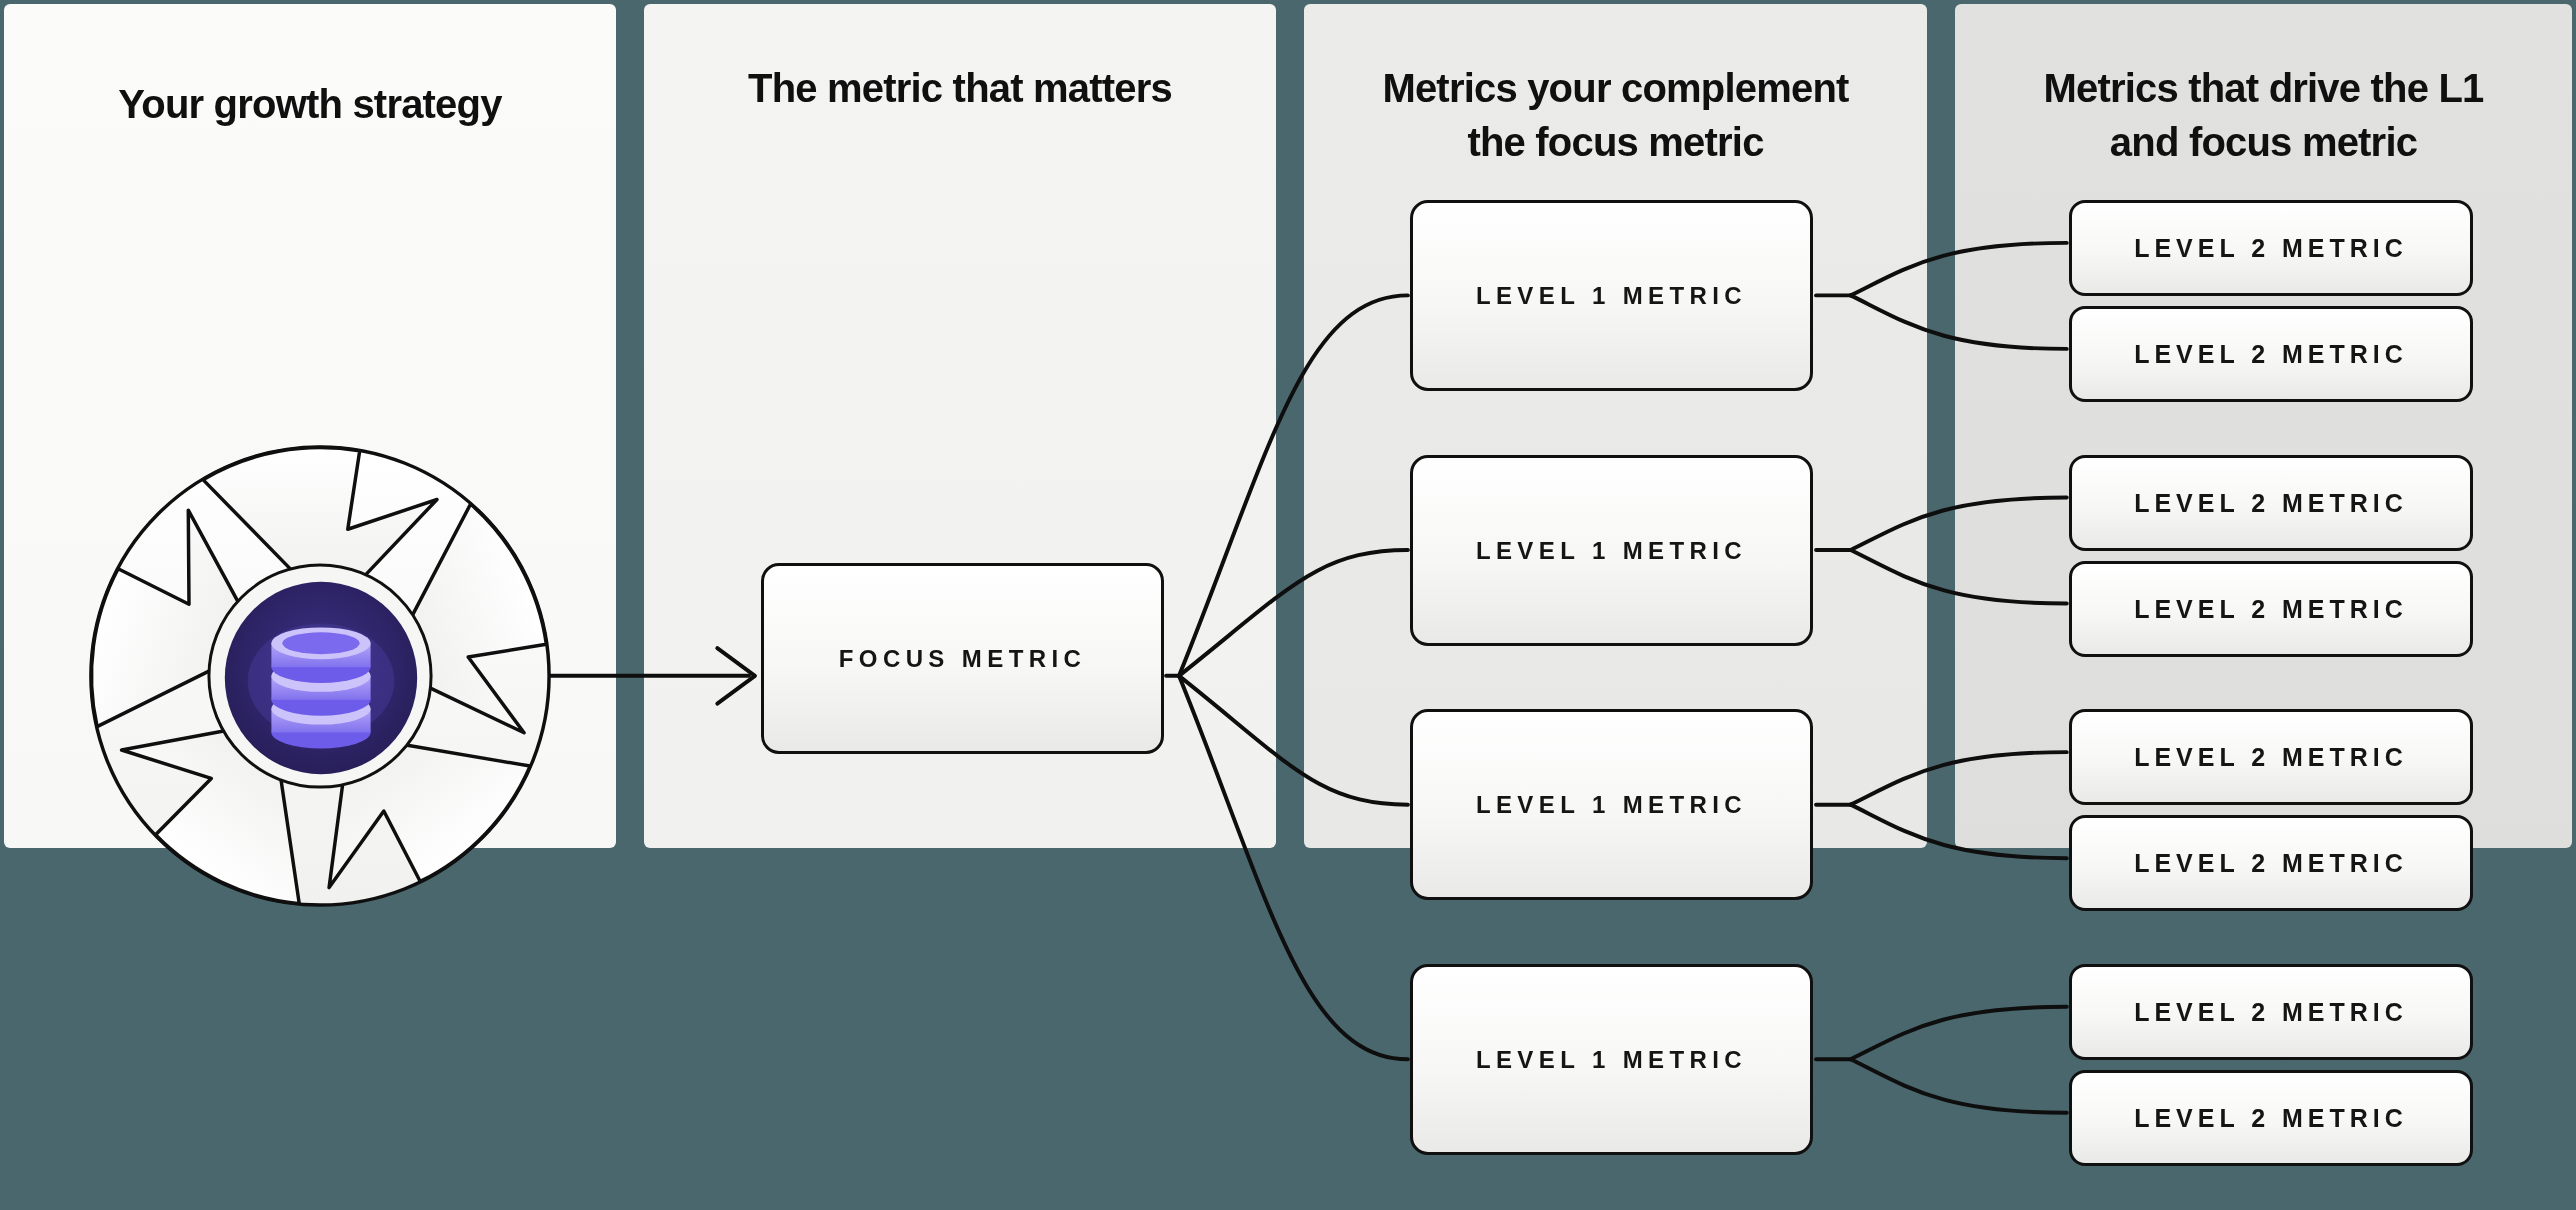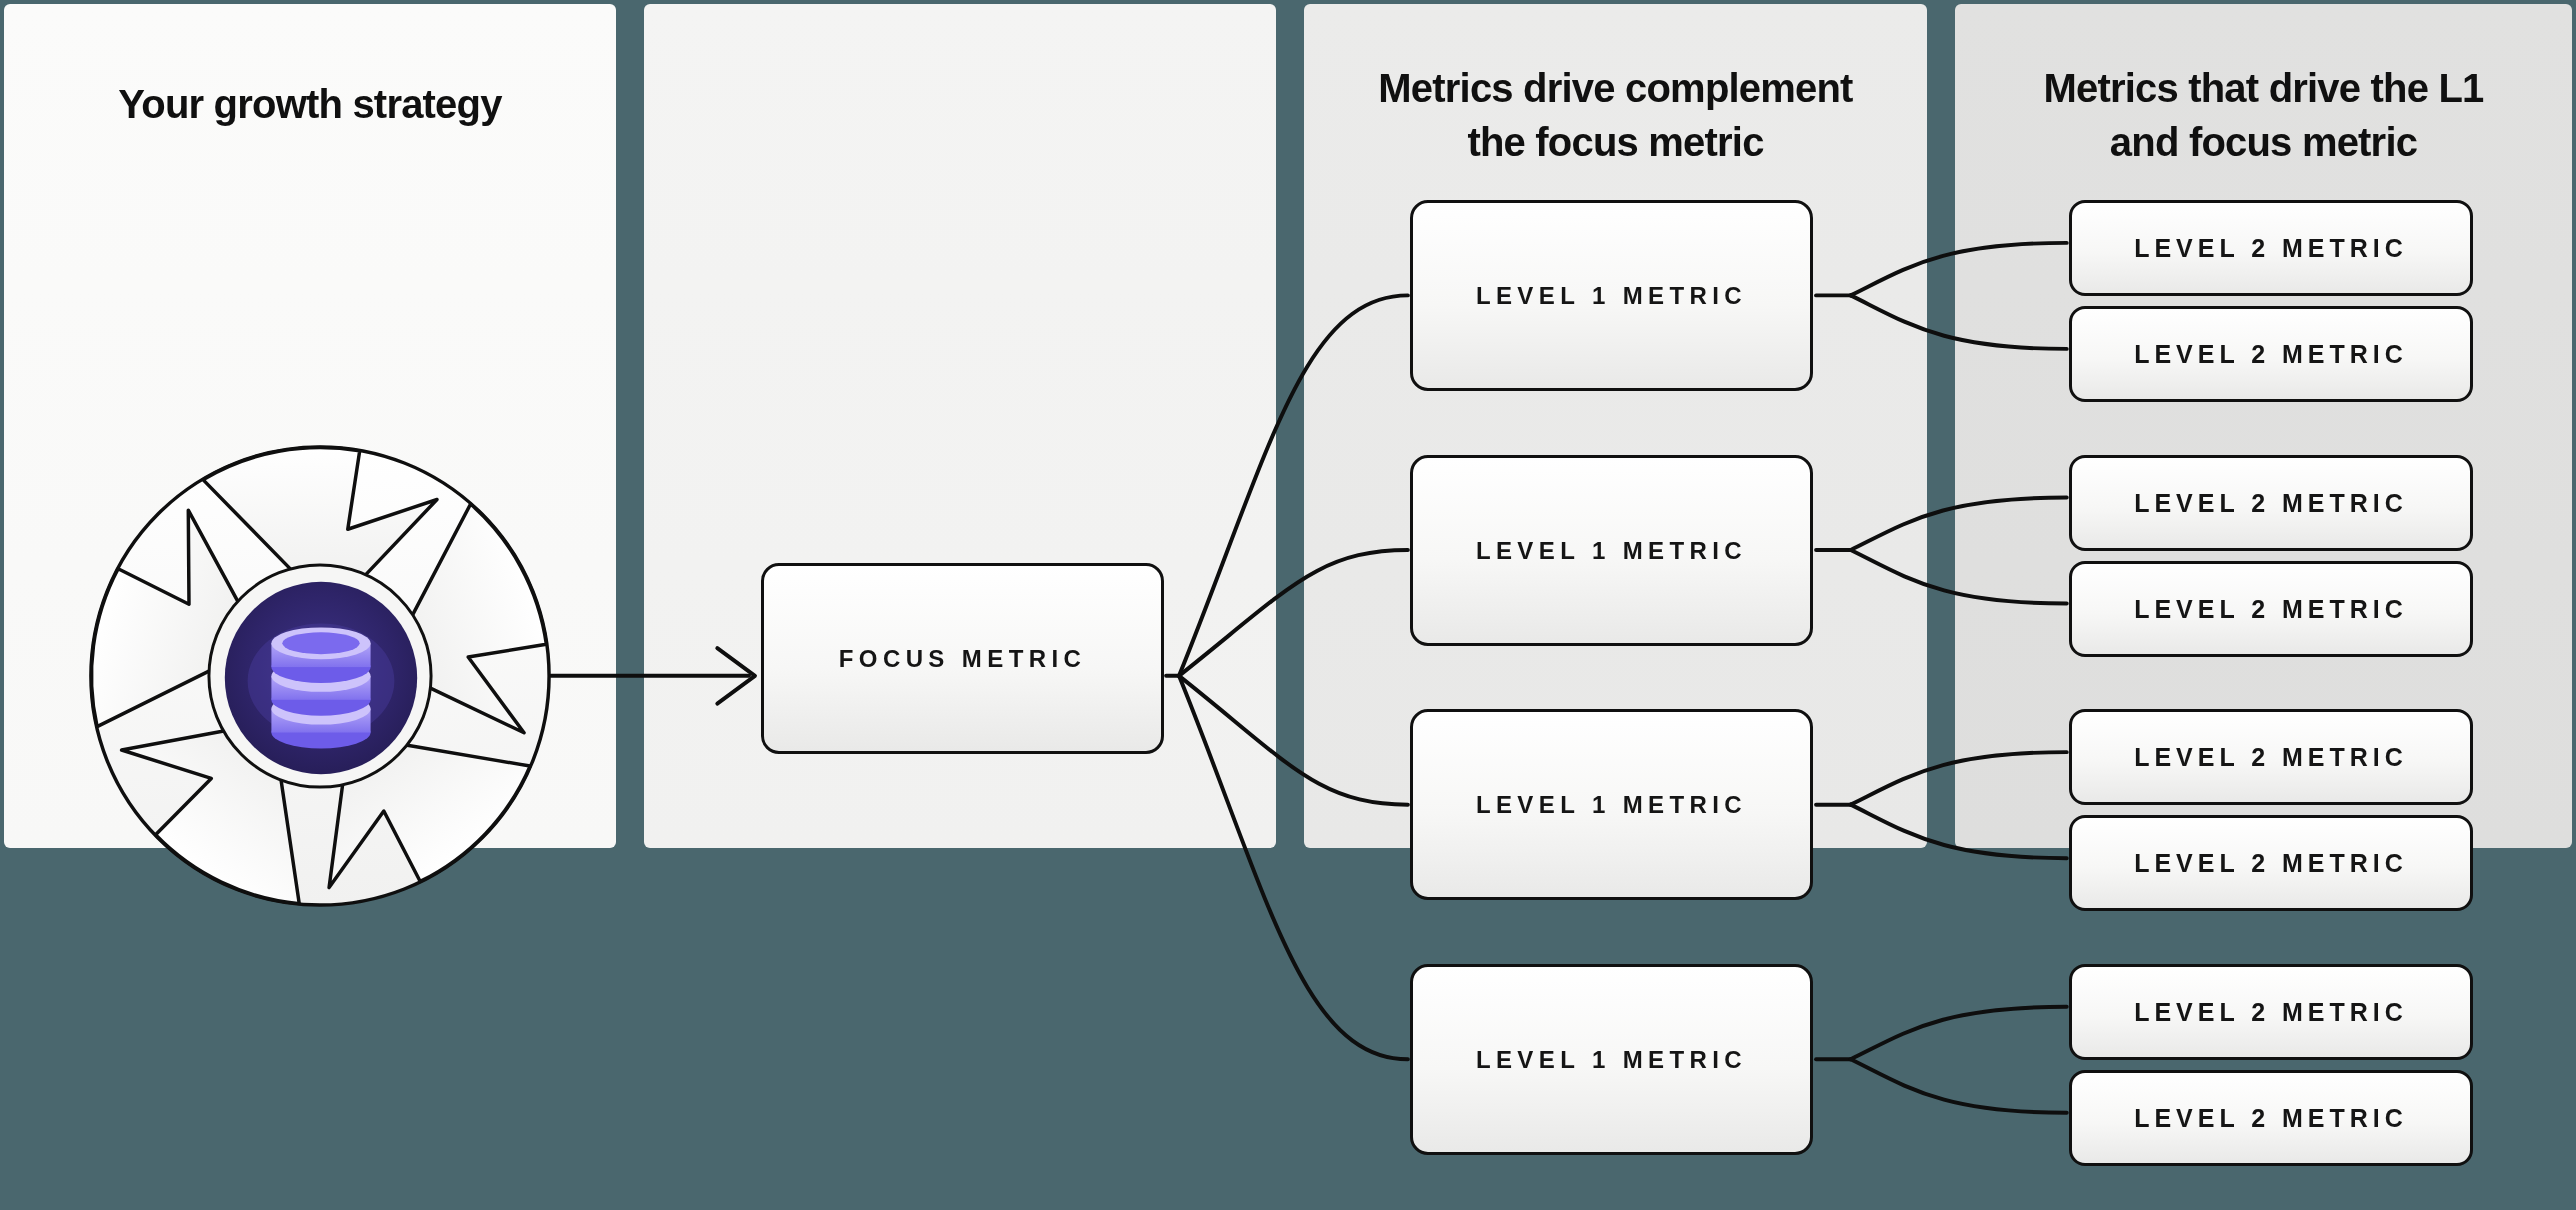"The metric that matters" span { html: none -> <span>The metric that matters</span> }
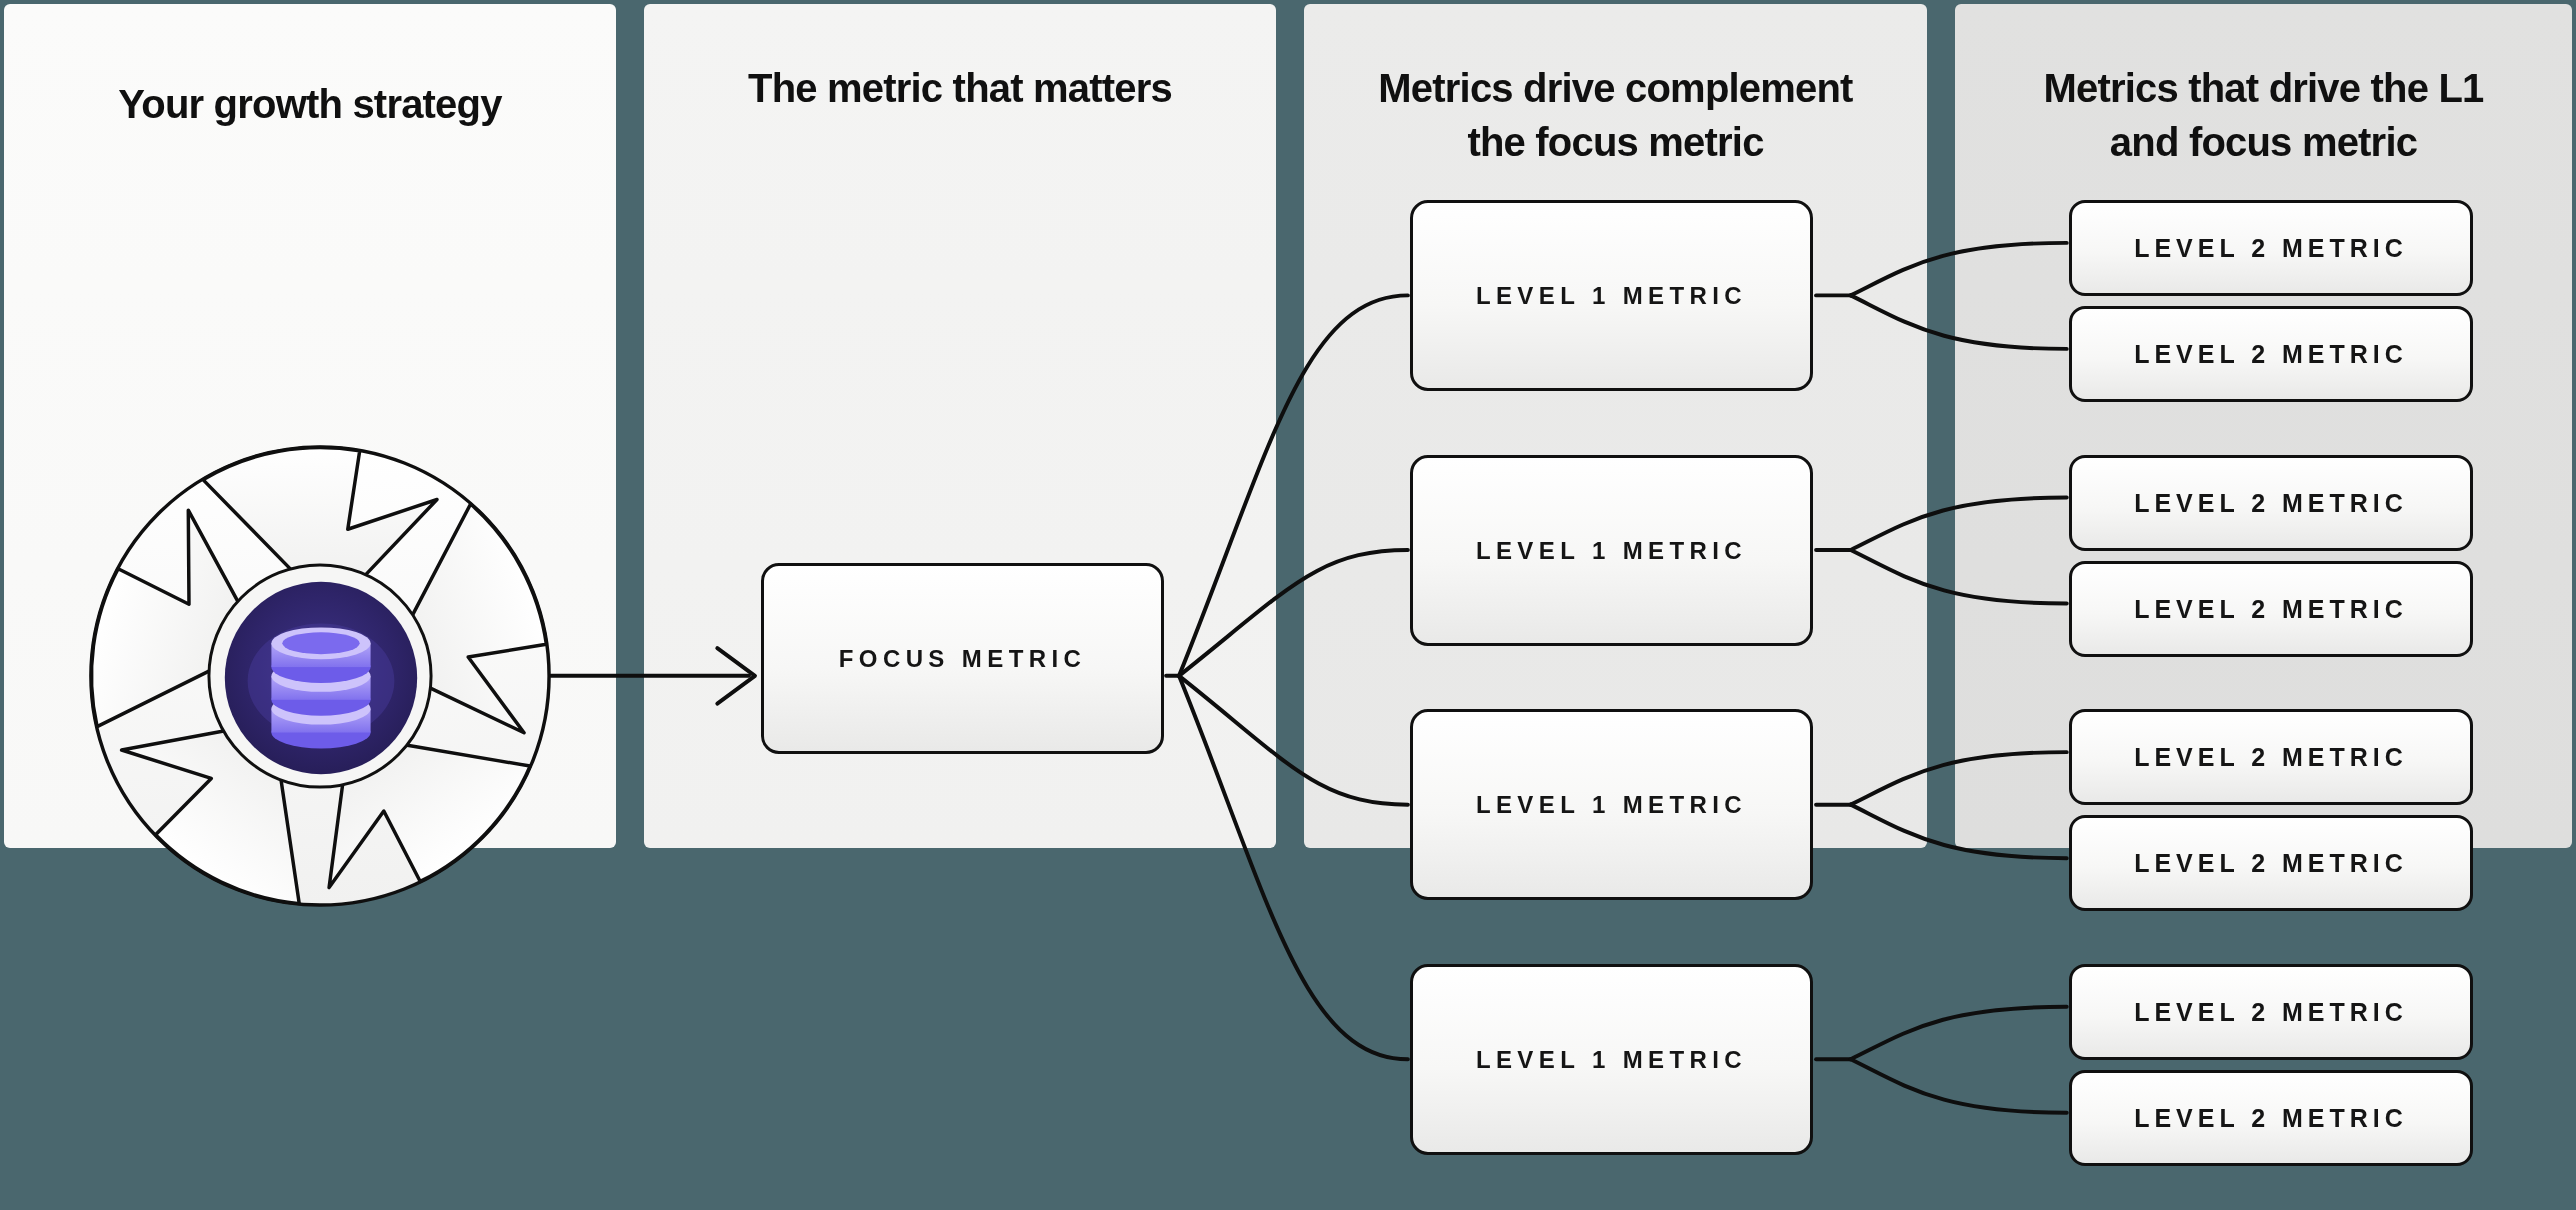"Metrics drive complement" span { text: drive -> your }
